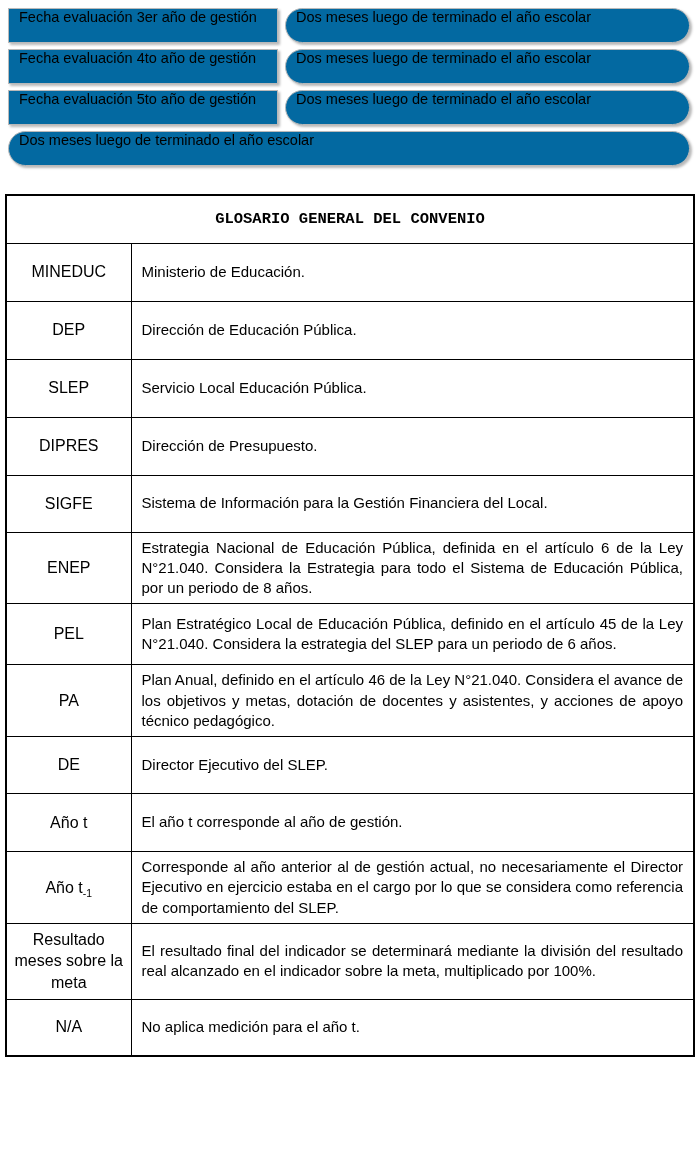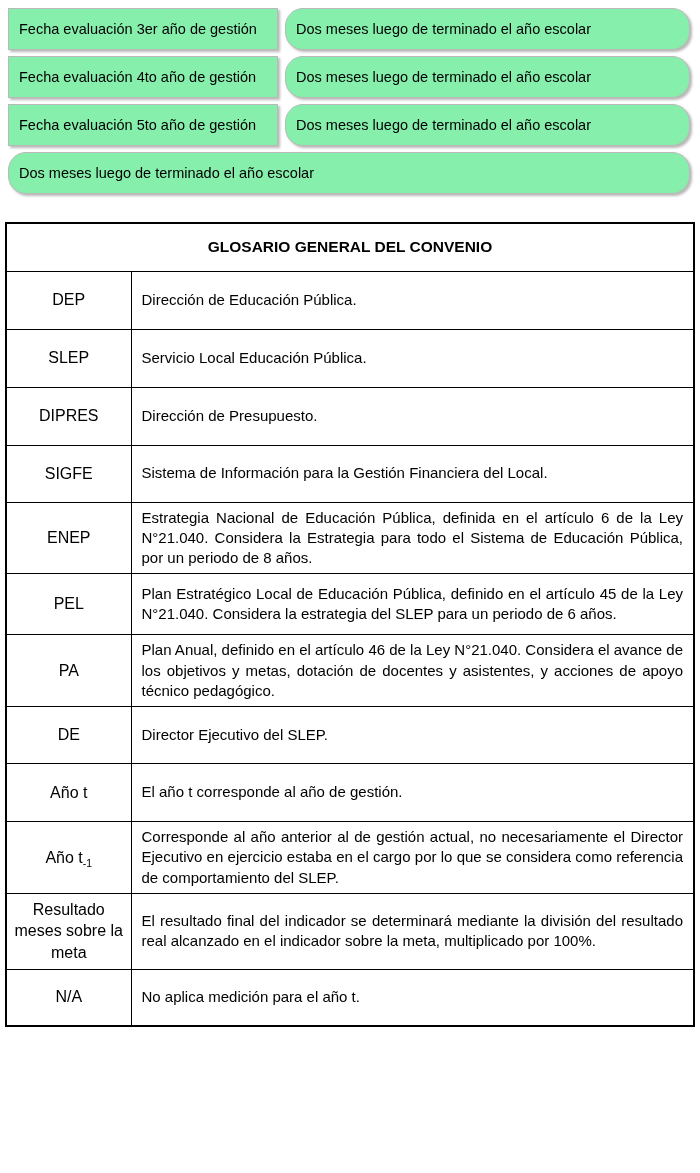"Fecha evaluación 3er año de" .sched-cell { align-items: center -> none; background: #86efac -> #0369a1; height: 42px -> 35px }
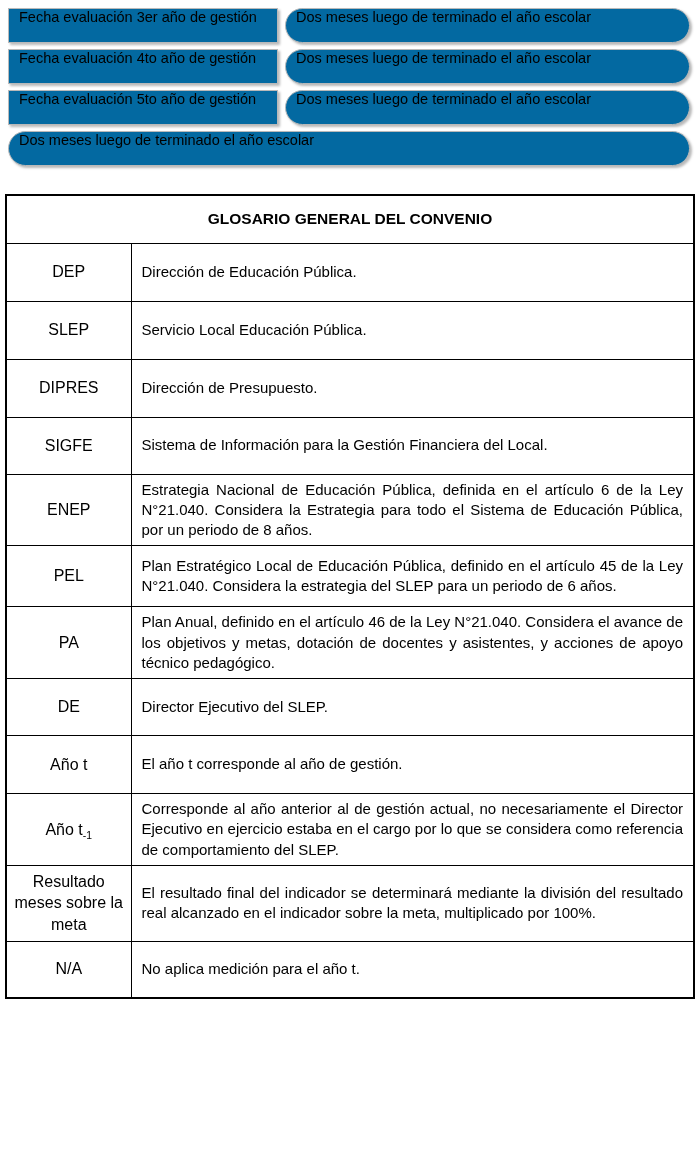"GLOSARIO GENERAL DEL CONVENIO" .glossary td.gtitle { font-family: none -> Liberation Mono, monospace }
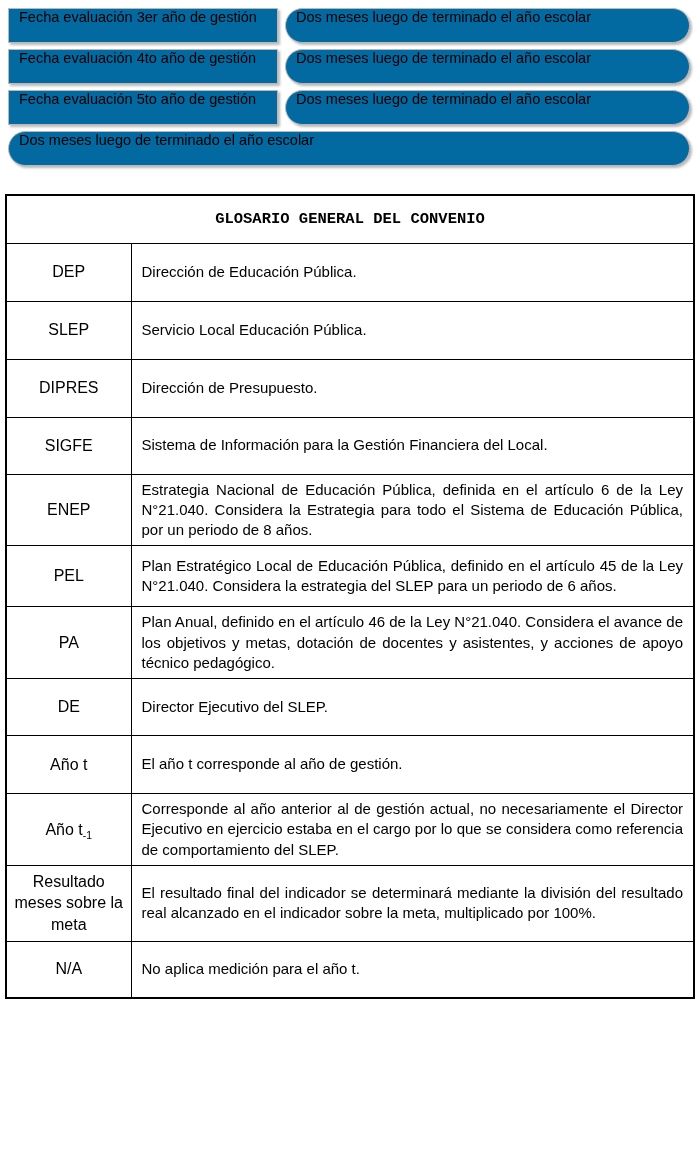"MINEDUC" tr { html: none -> <tr> <td><span>MINEDUC</span></td> <td>Ministerio de Educación.</td> </tr> }
